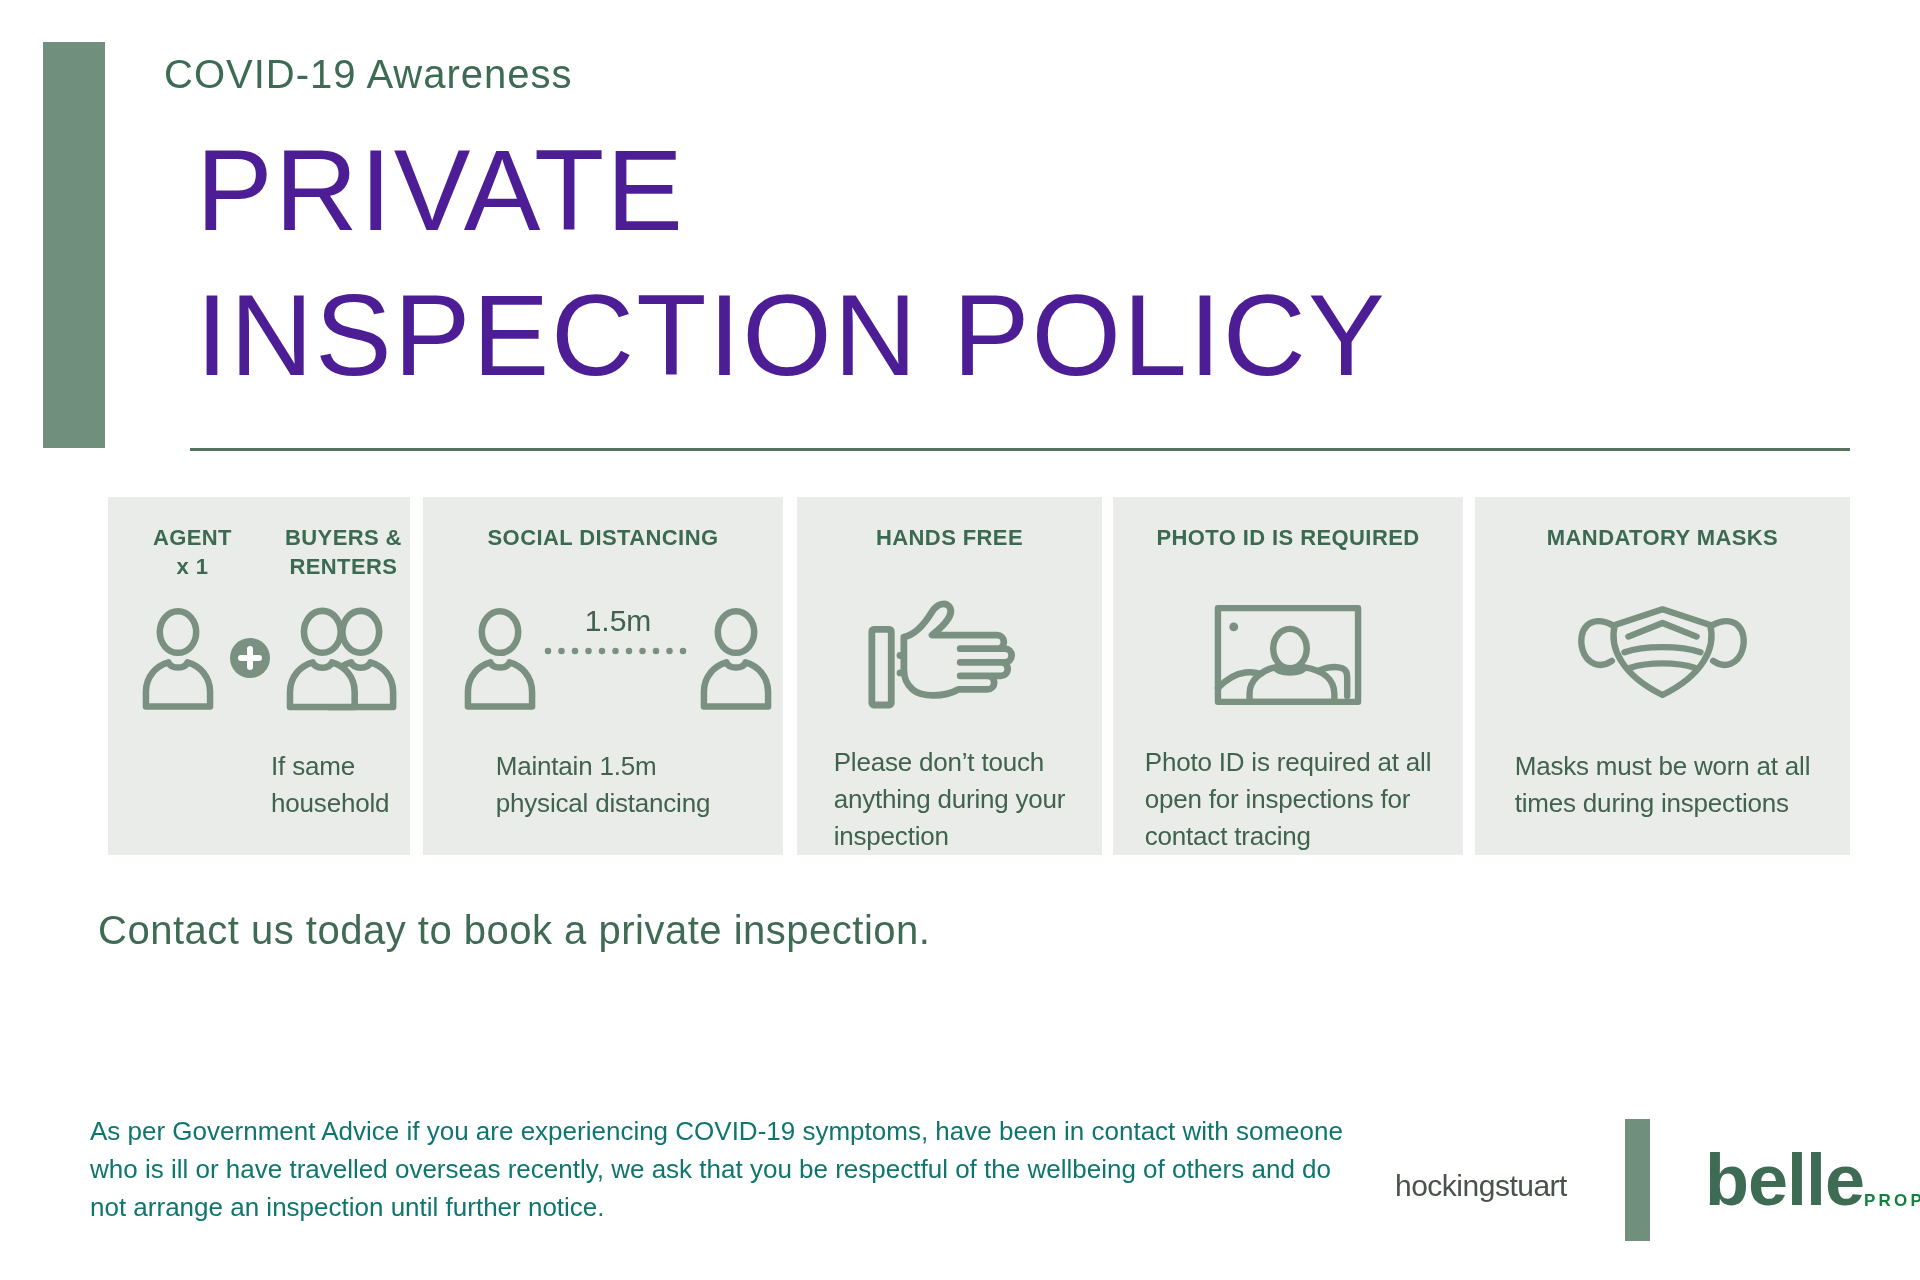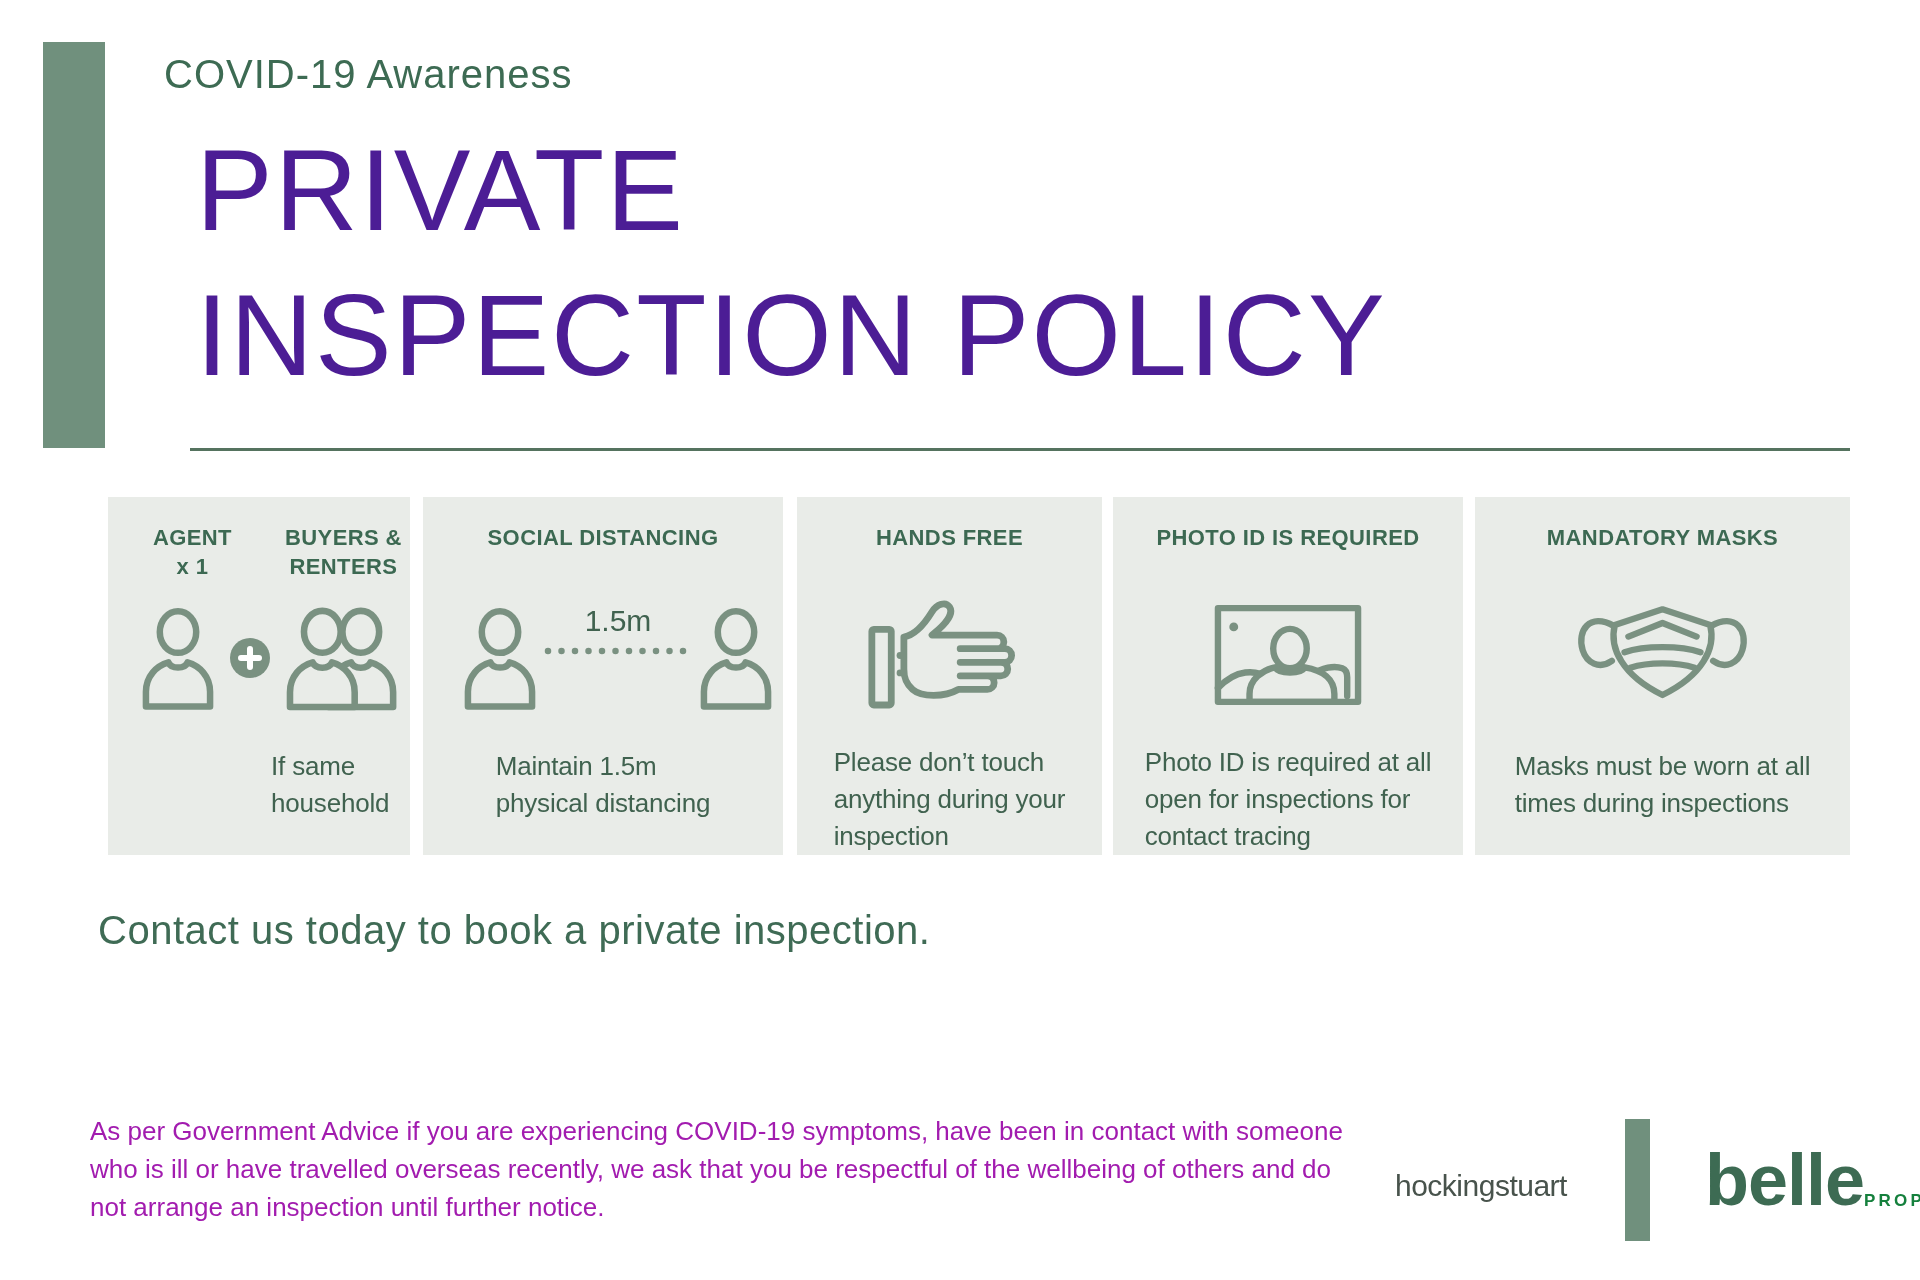"As per Government Advice if" .disclaimer { color: #a21caf -> #0f766e }
